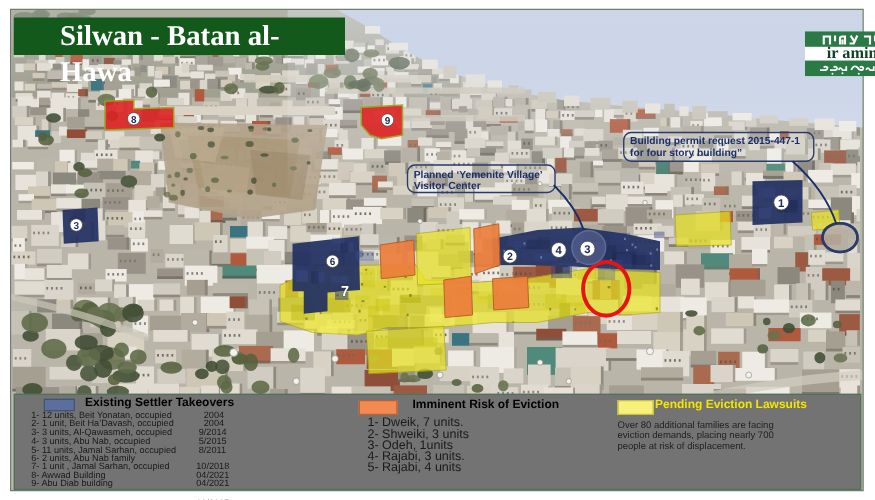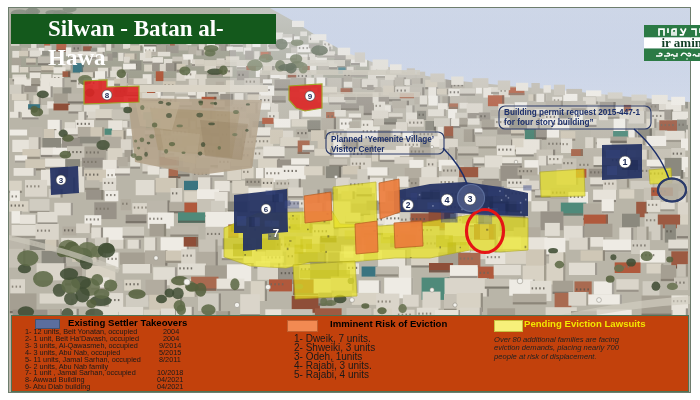"Existing Settler Takeovers" .legend { background: #c2410c -> #737373 }
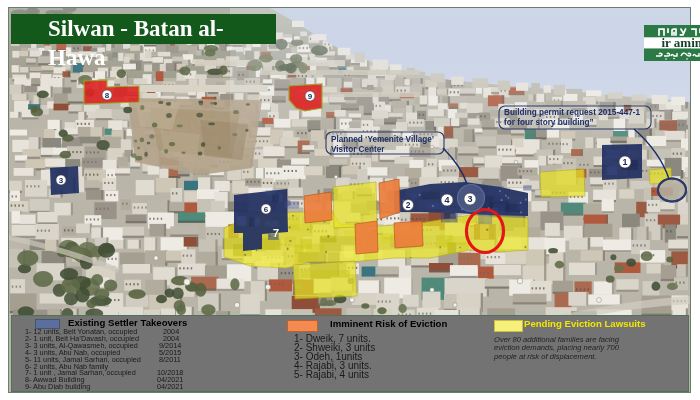"Over 80 additional families are" div { font-style: italic -> none }
